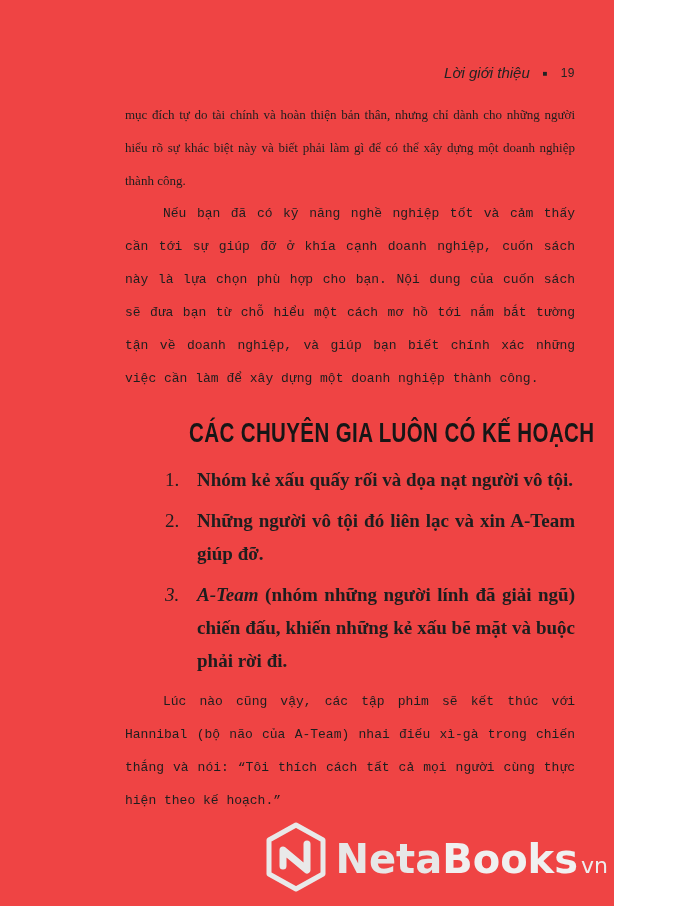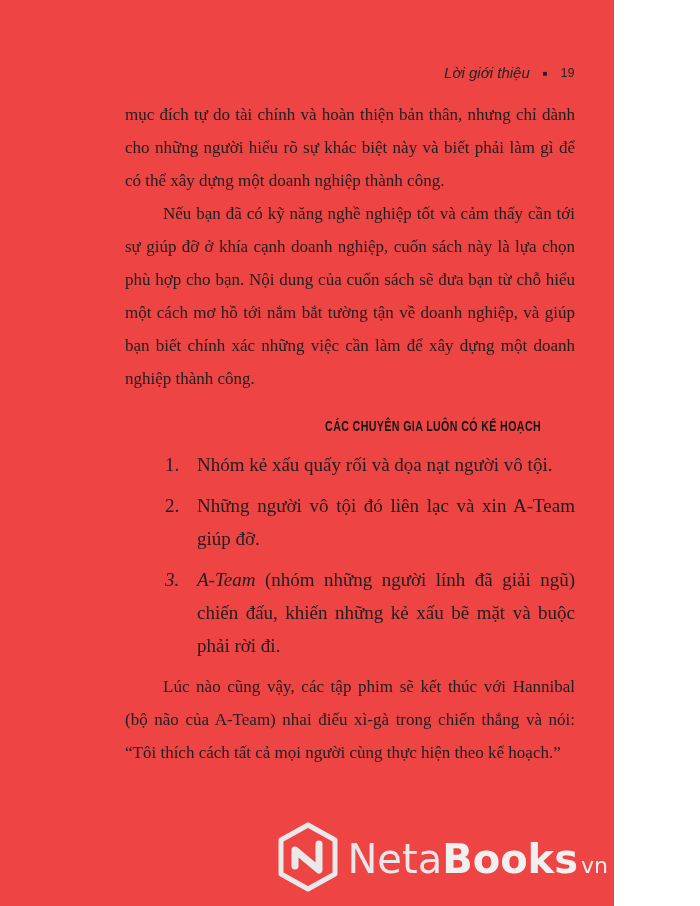"mục đích tự do tài" .body-p { font-size: 17px -> 13px }
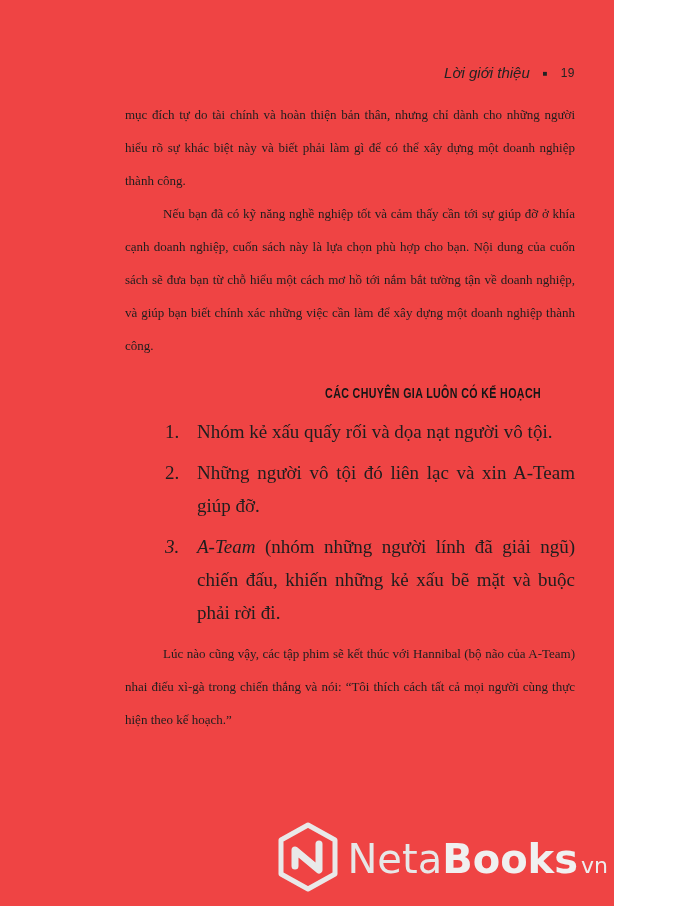"Nếu bạn đã có kỹ" .indent { font-family: none -> Liberation Mono, monospace }
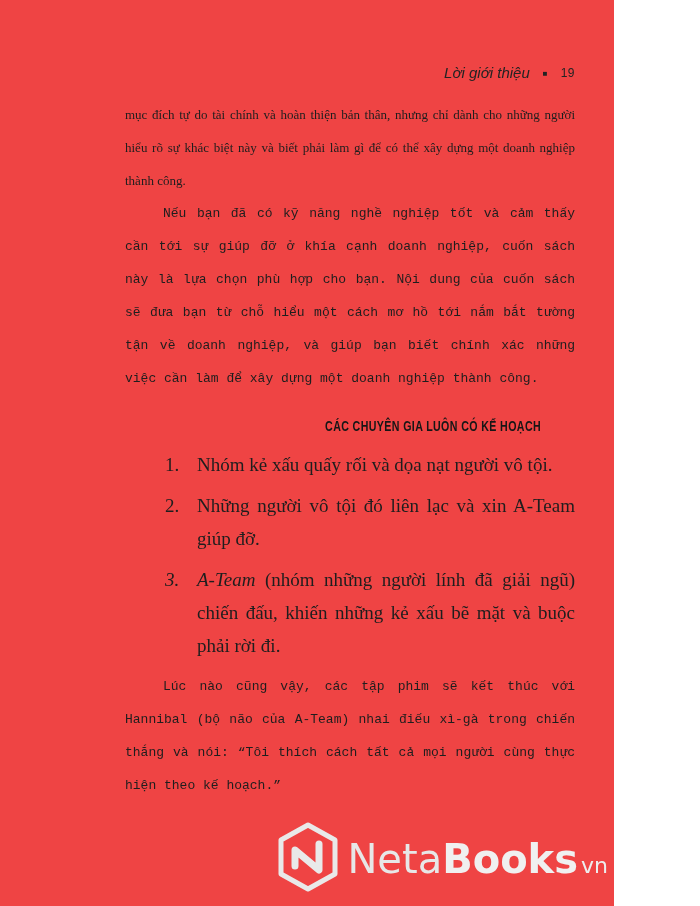"CÁC CHUYÊN GIA LUÔN CÓ" .section-heading { font-size: 14px -> 27px; text-align: right -> center }
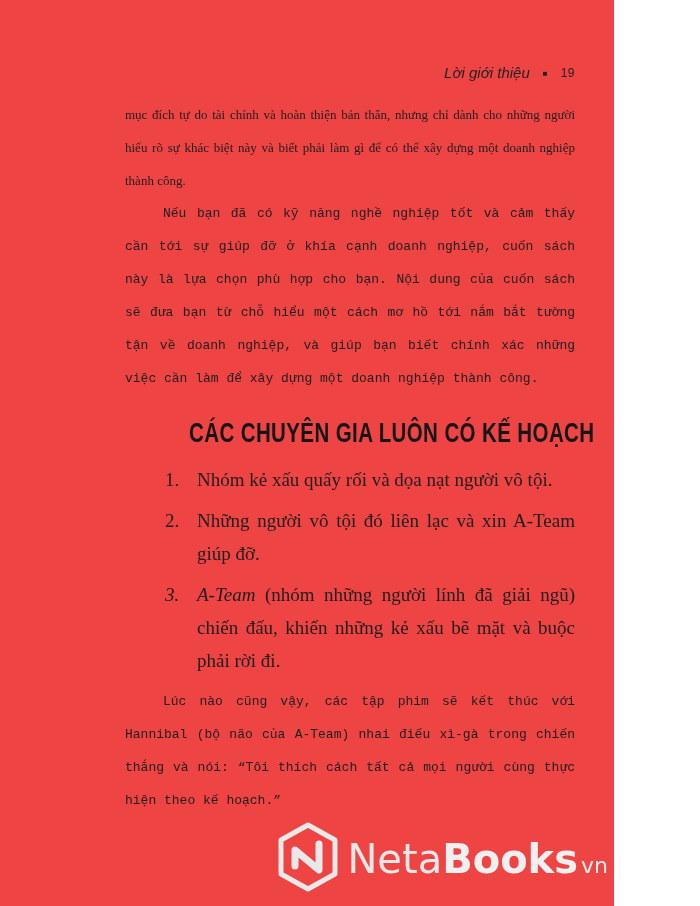"Nhóm kẻ xấu quấy rối" .li-text { font-weight: none -> bold }
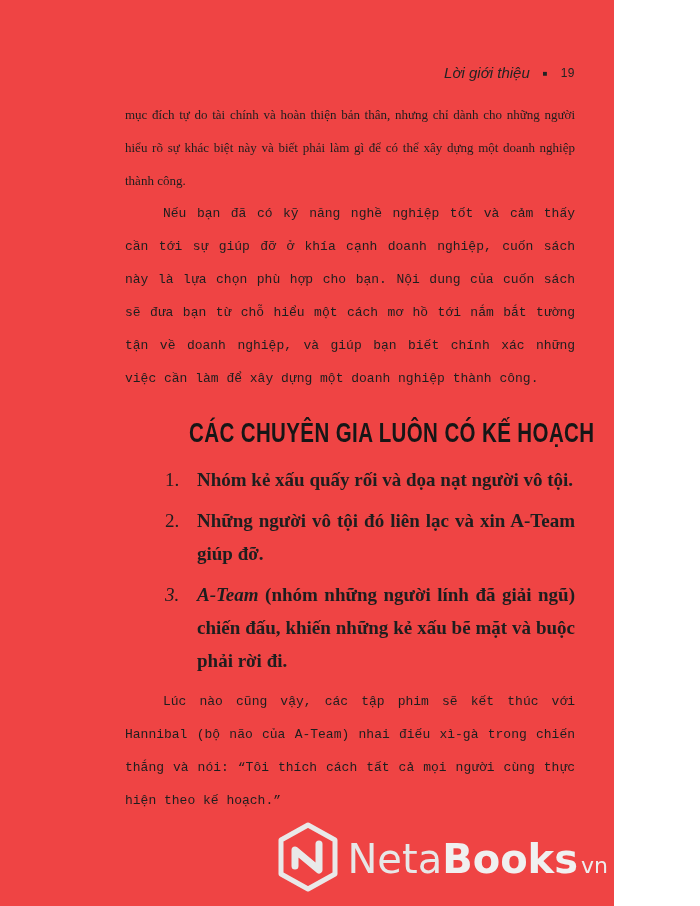"Neta" .wm-neta { font-weight: normal -> bold }
